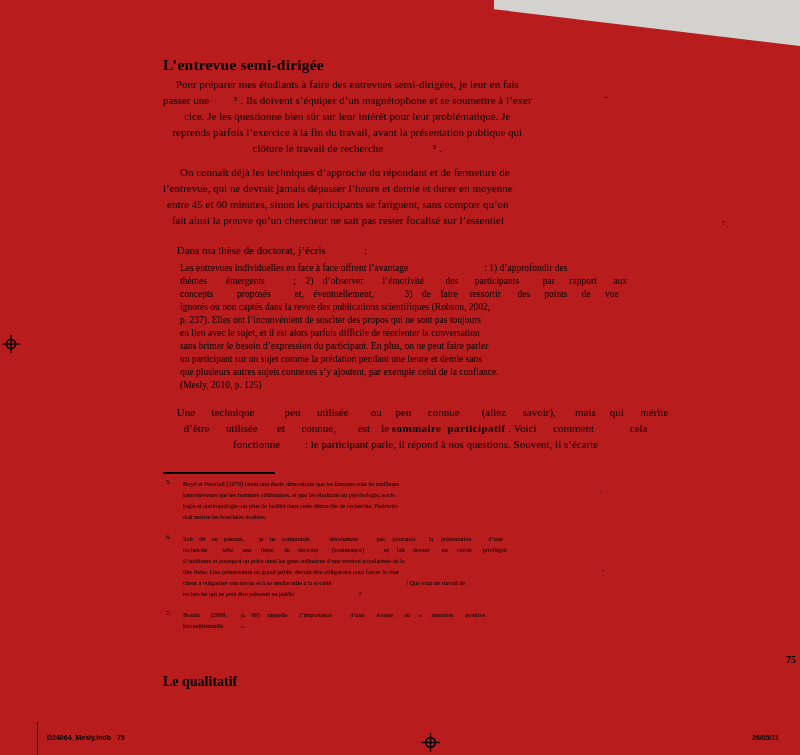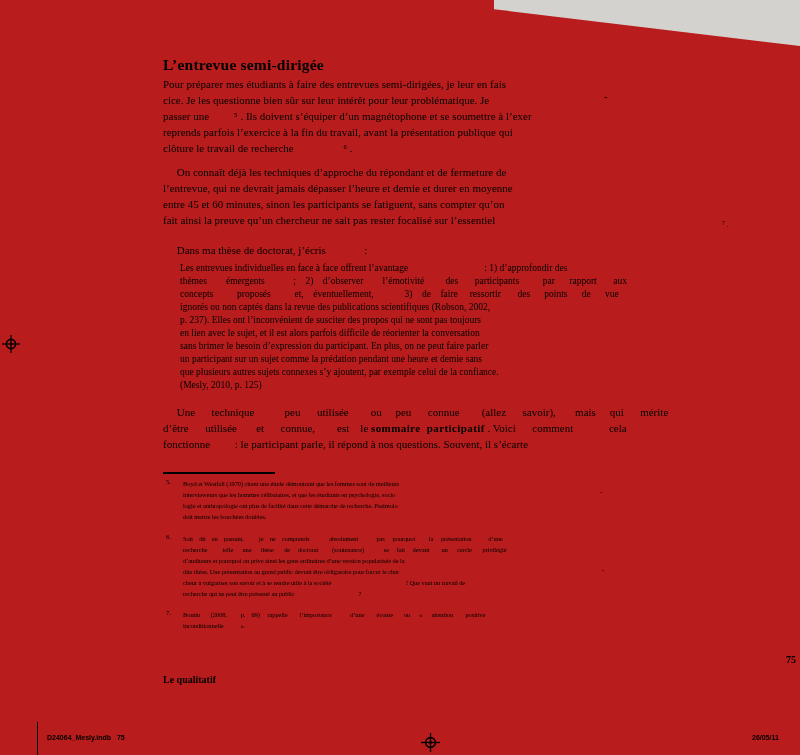"Pour préparer mes étudiants à" .body-text { text-align: none -> center }
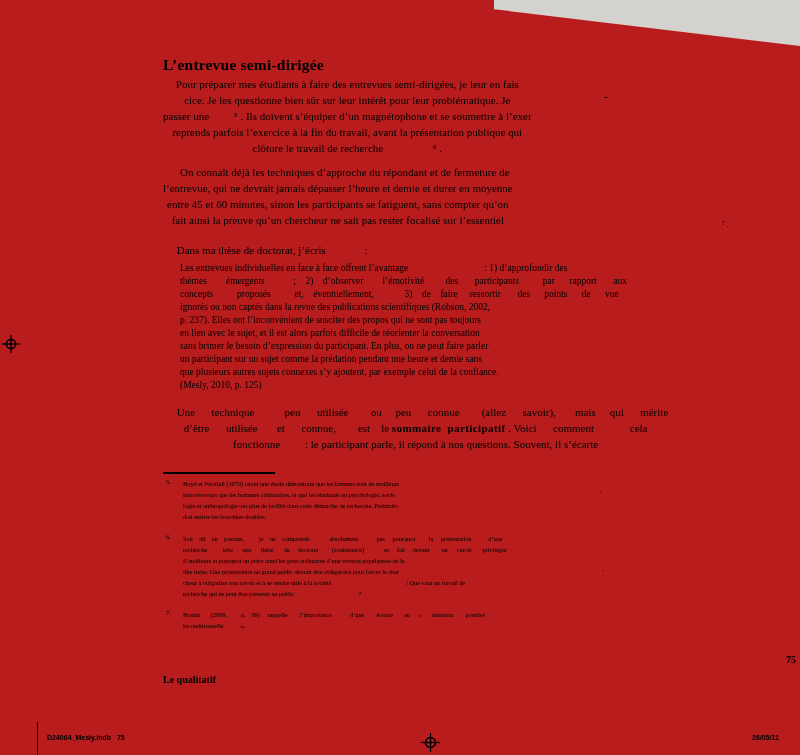"cice. Je les questionne bien" div.line { order: before "passer une ⁵ . Ils" -> after "passer une ⁵ . Ils" }
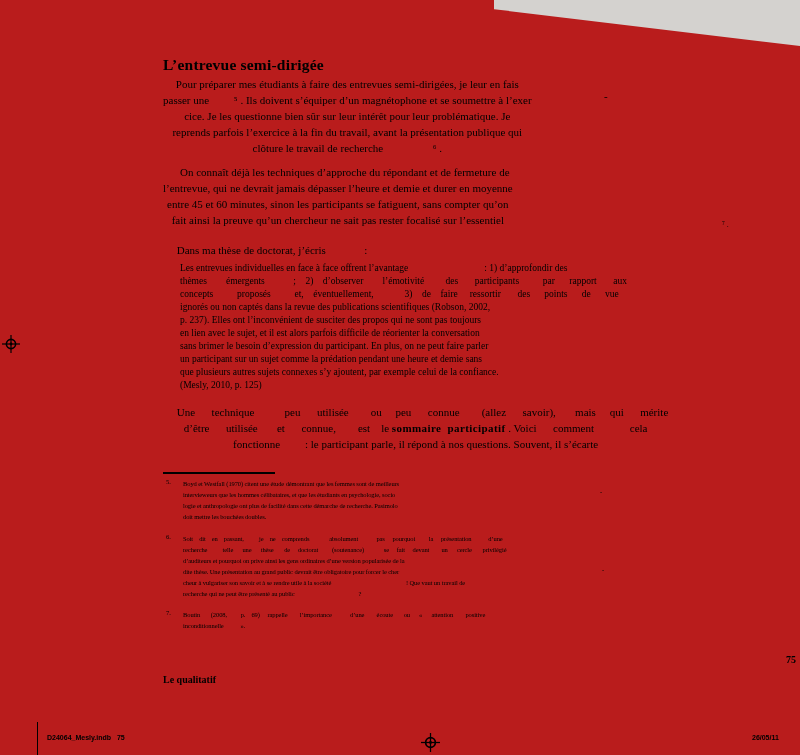"Le qualitatif" .running-footer { font-size: 10px -> 14px }
